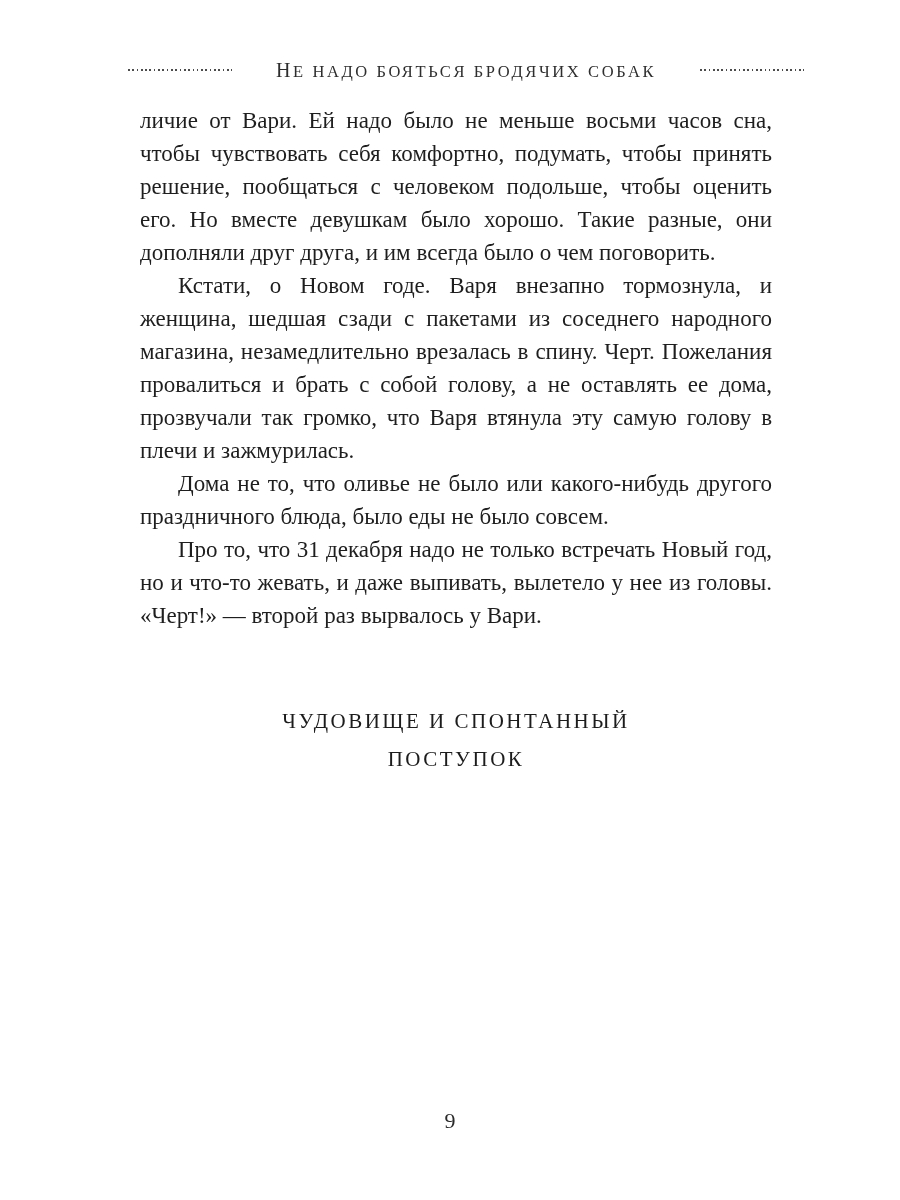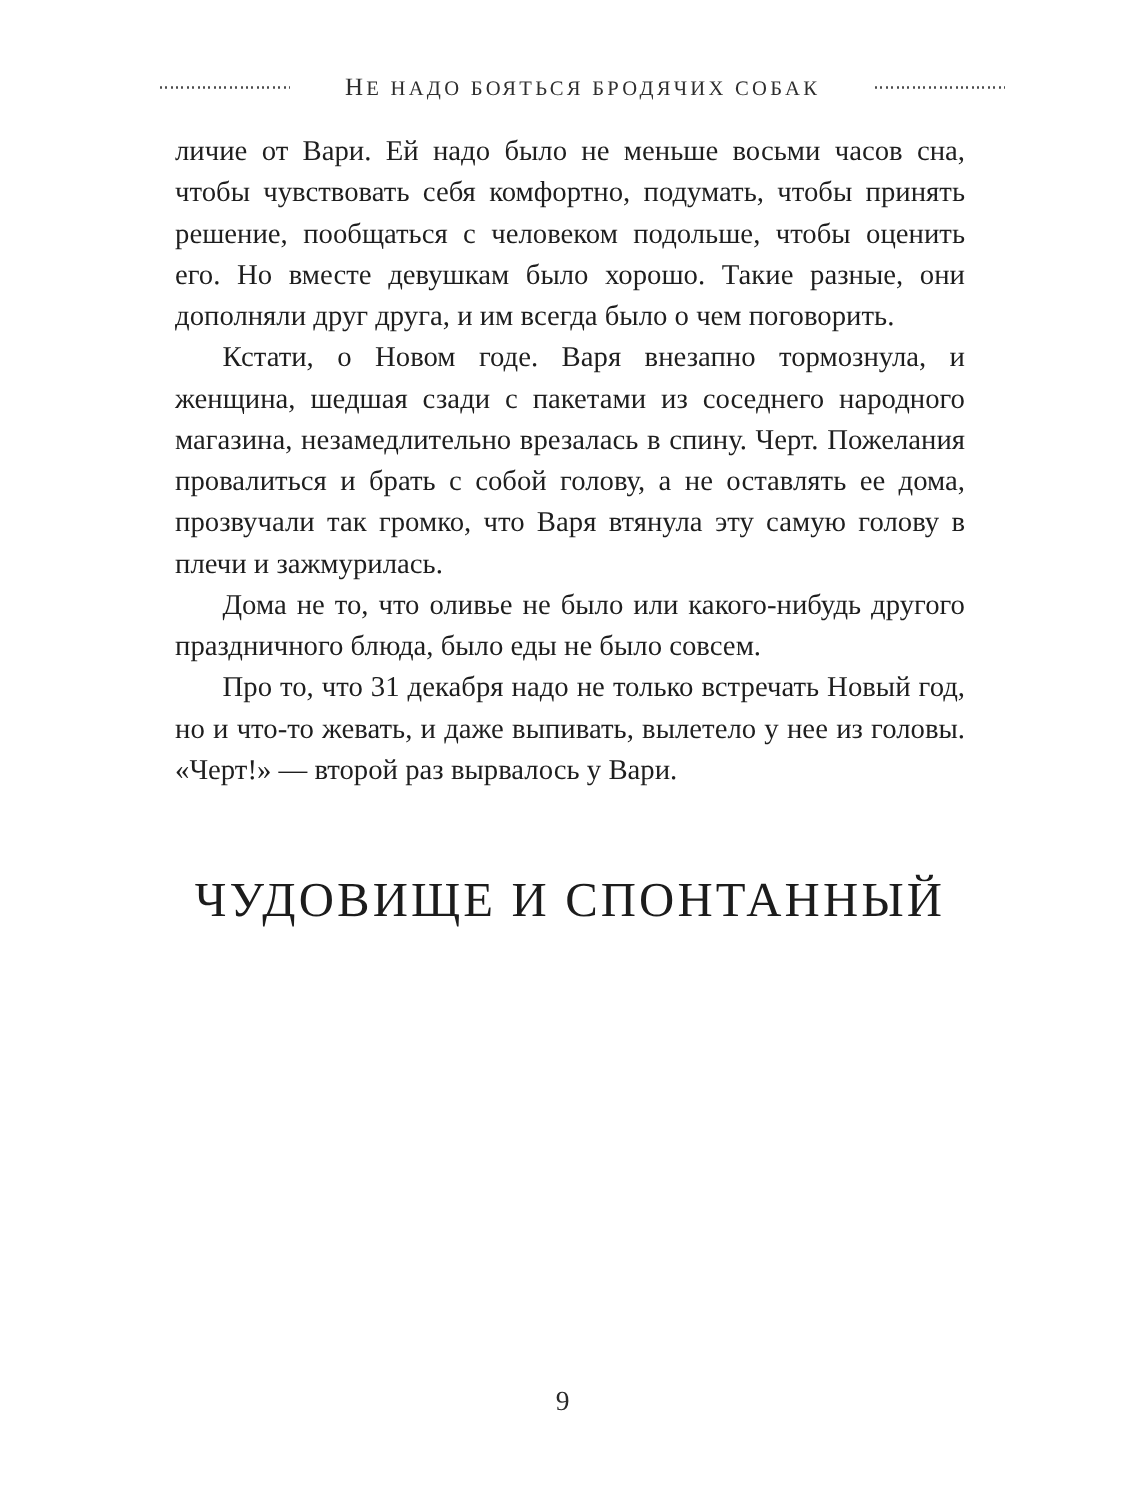"ЧУДОВИЩЕ И СПОНТАННЫЙ" .chapter-title { font-size: 39px -> 21px }
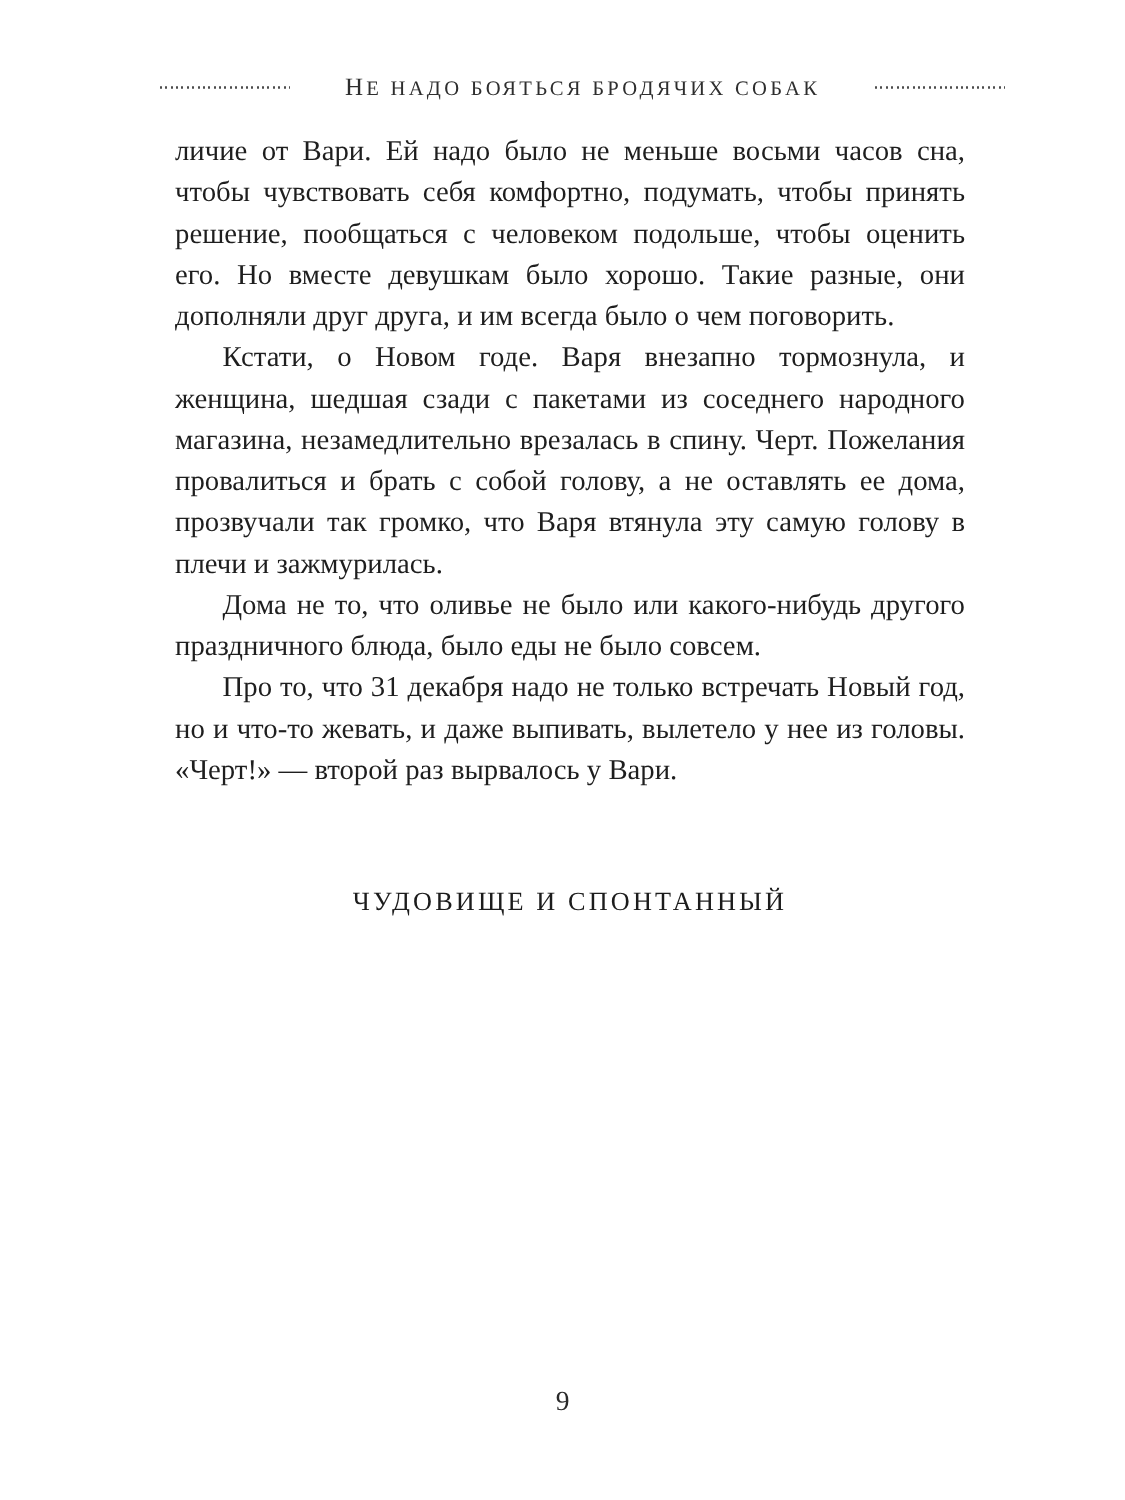"ПОСТУПОК" span.title-line { html: none -> <span>ПОСТУПОК</span> }
